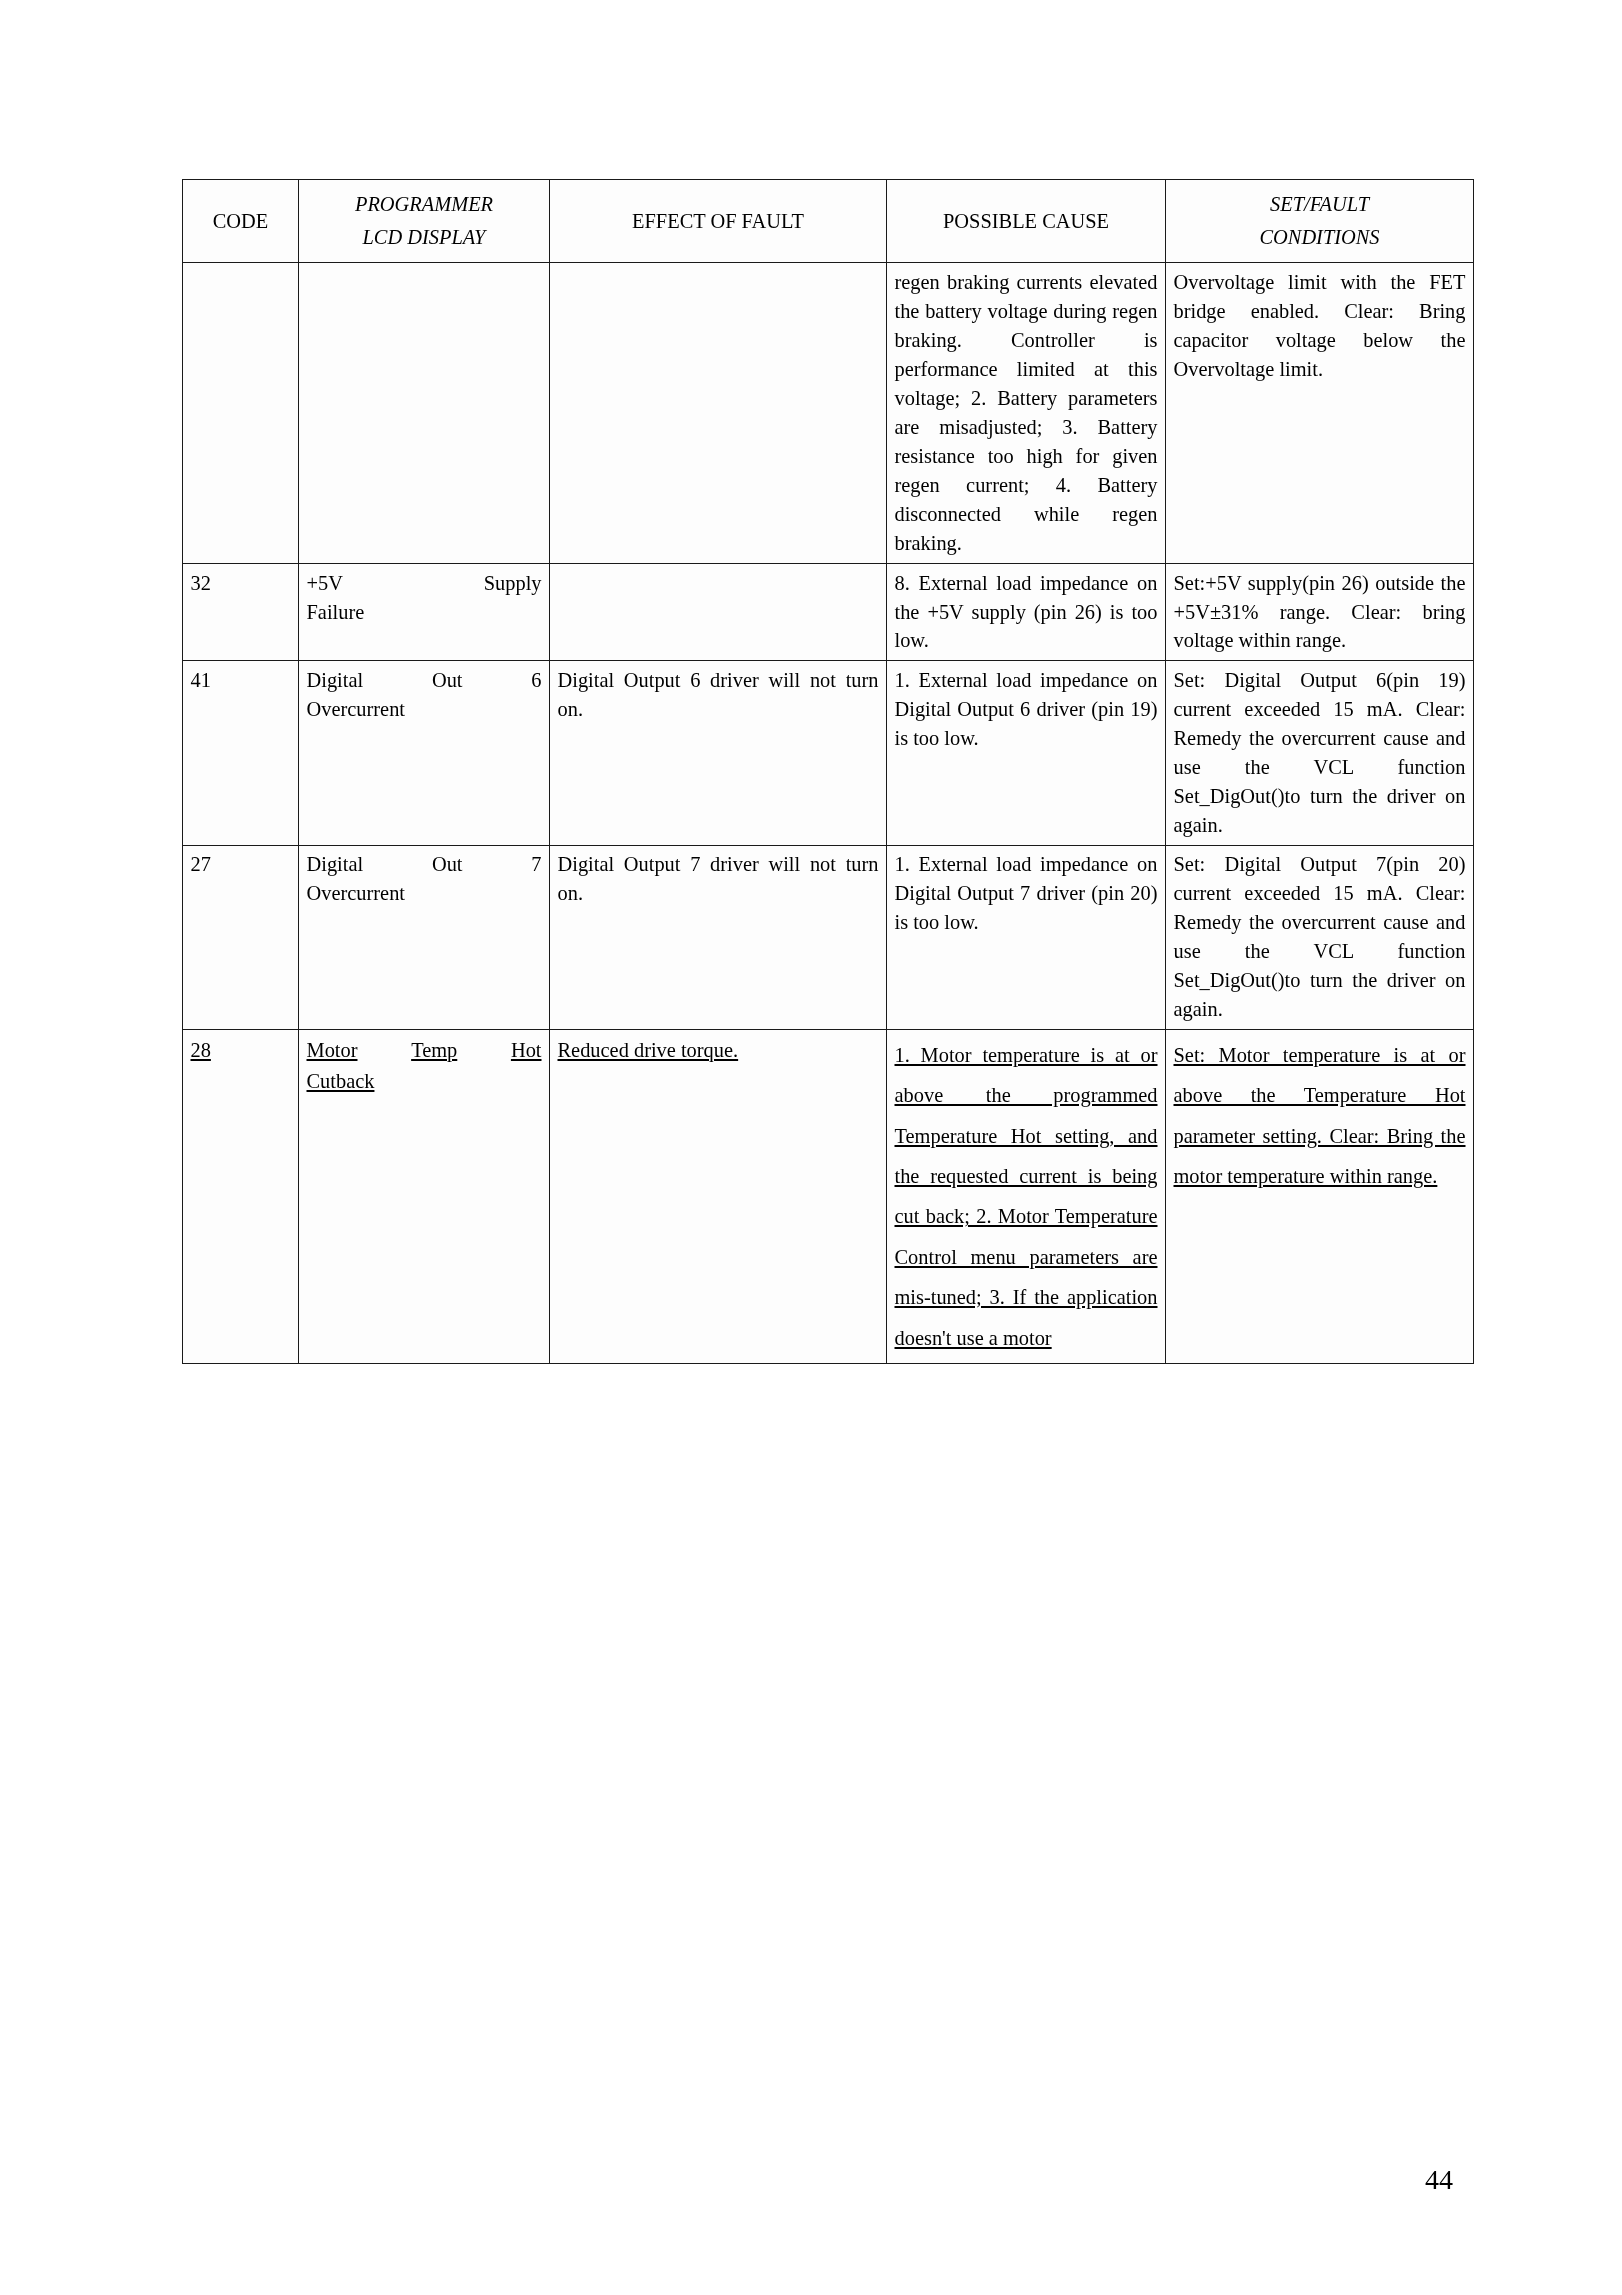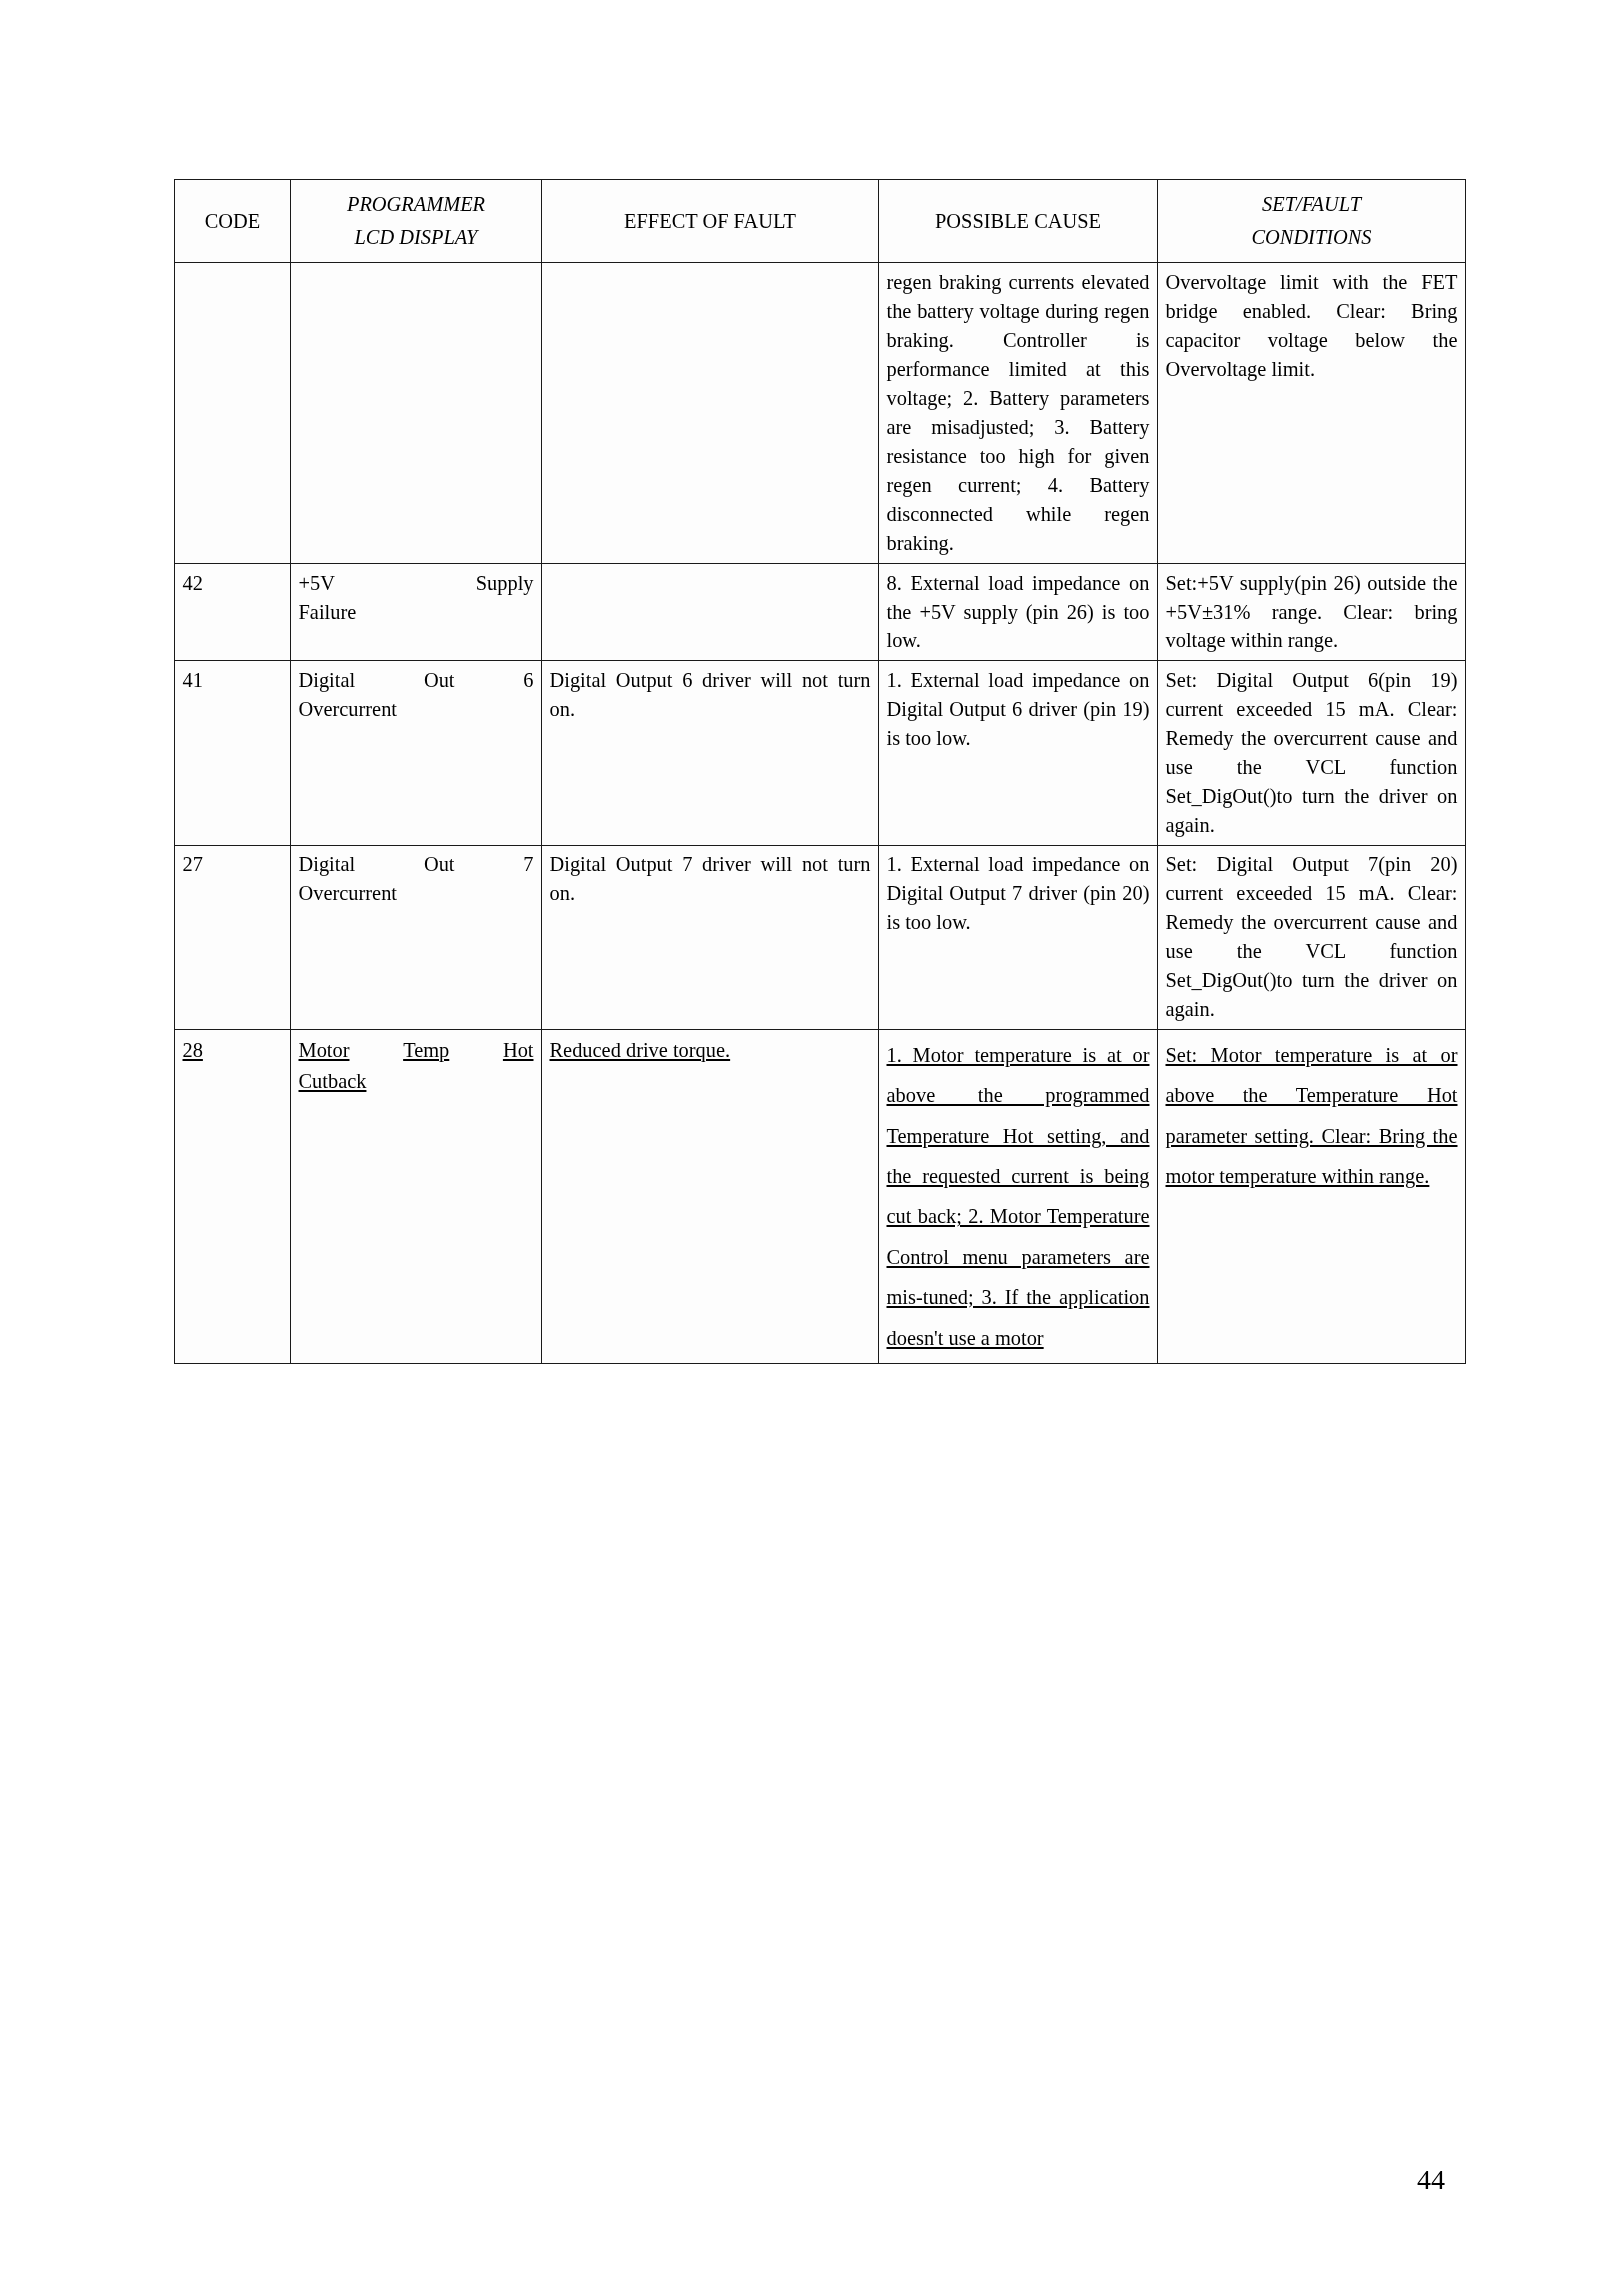"CODE" .page { left: 0 -> 8px }
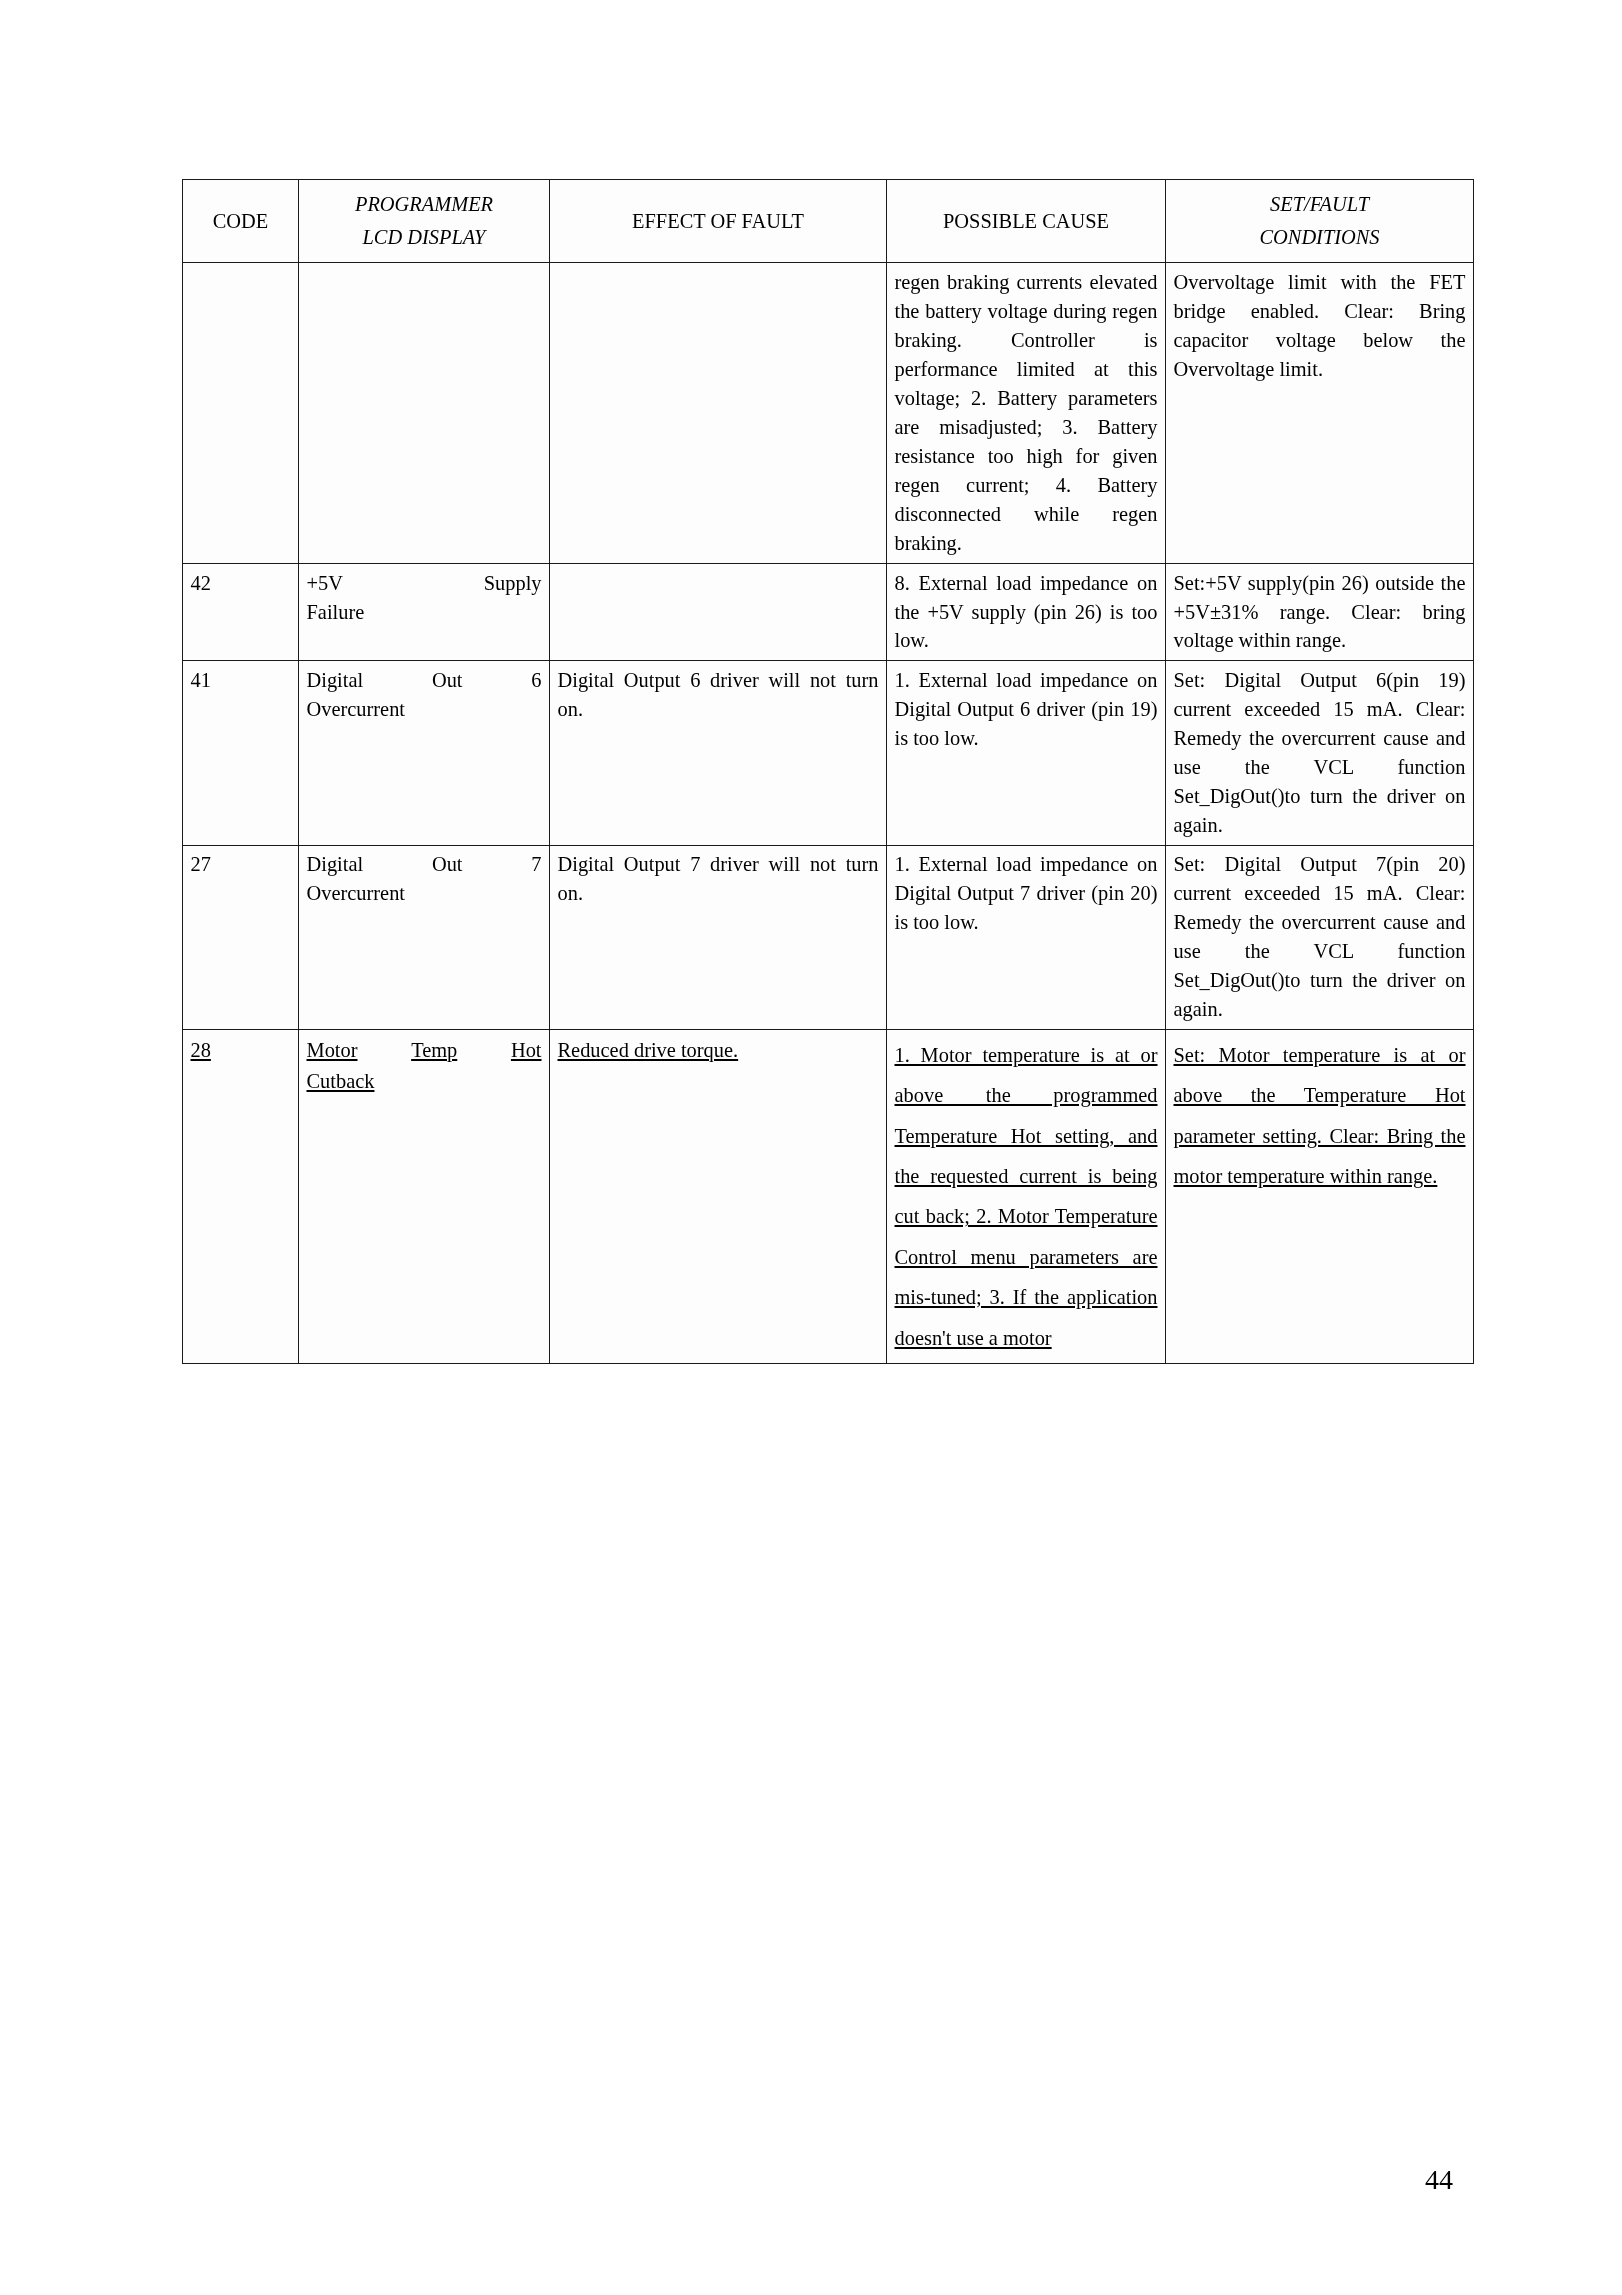"42" td.cell-code { text: 42 -> 32 }
